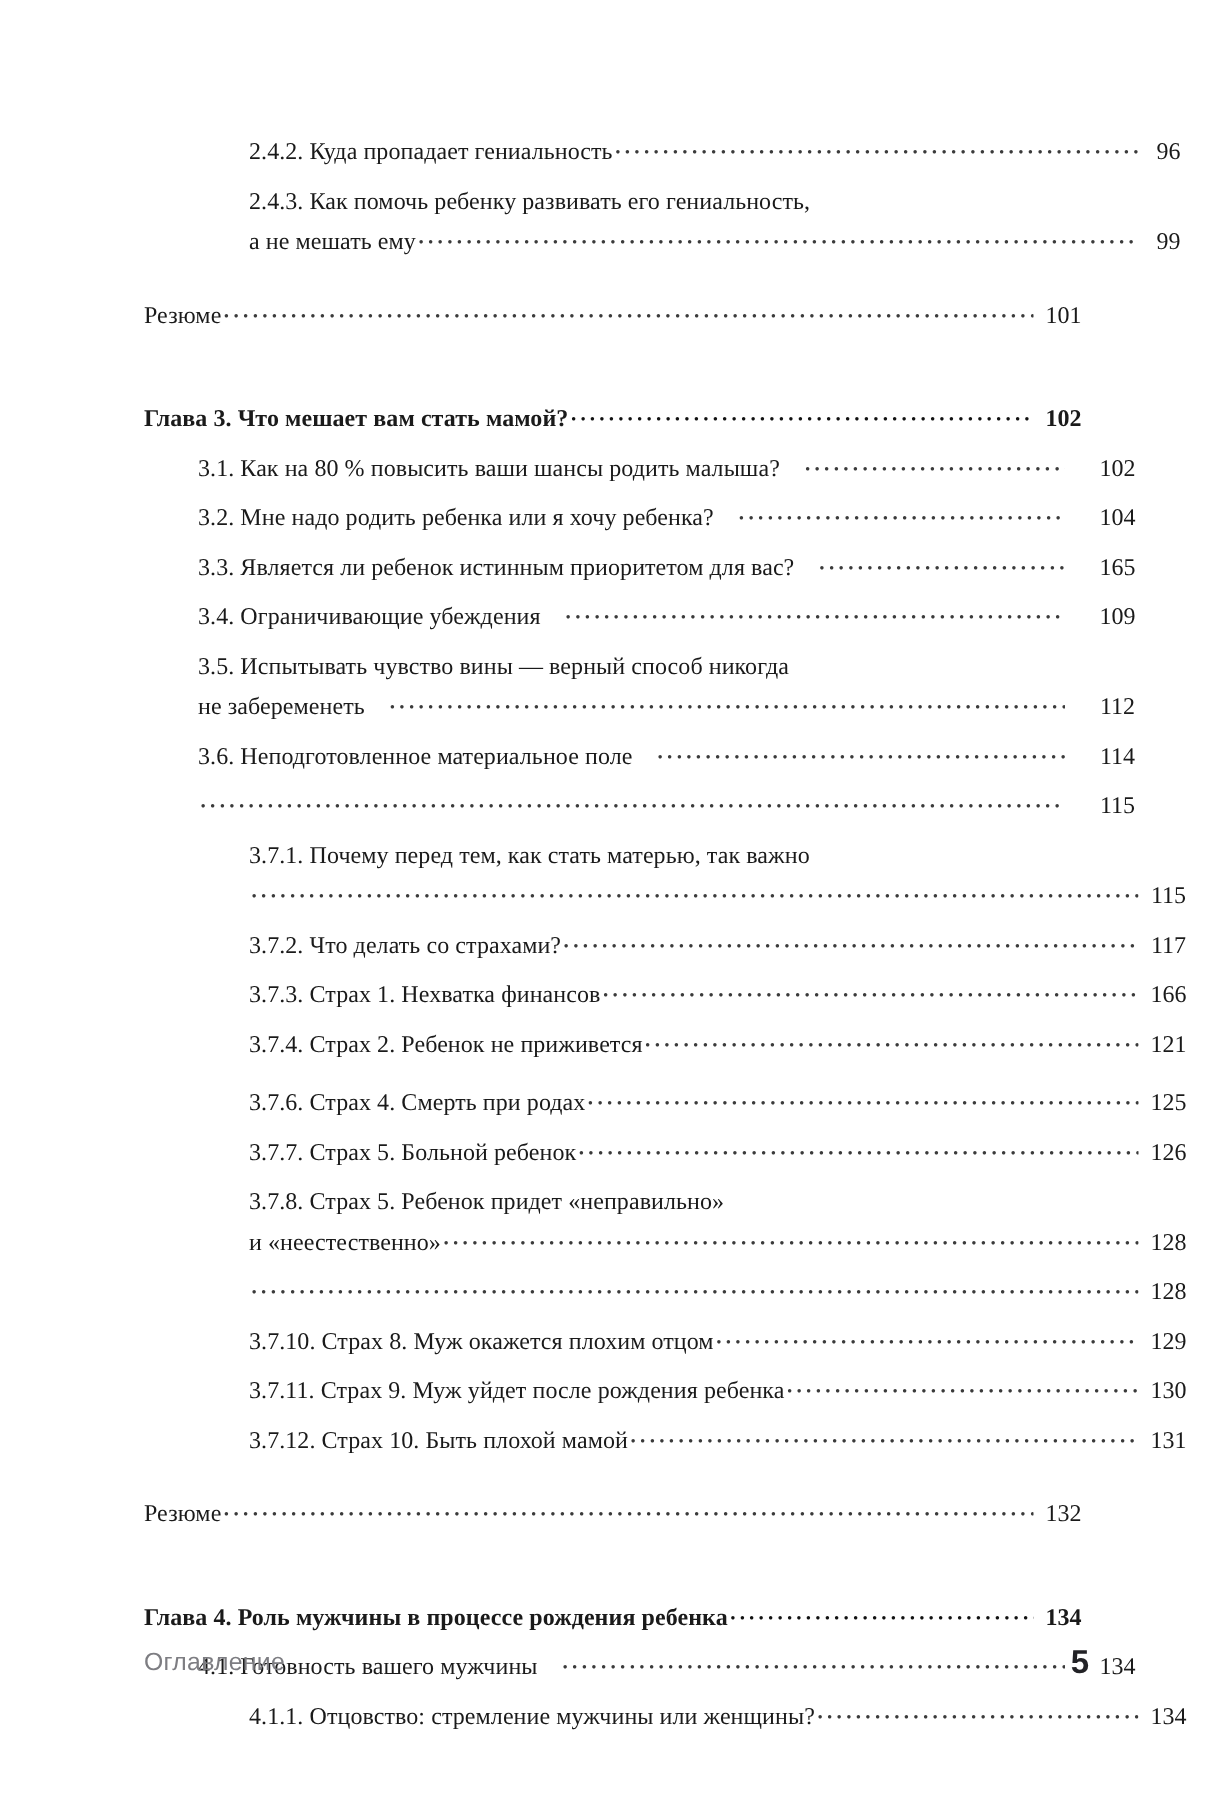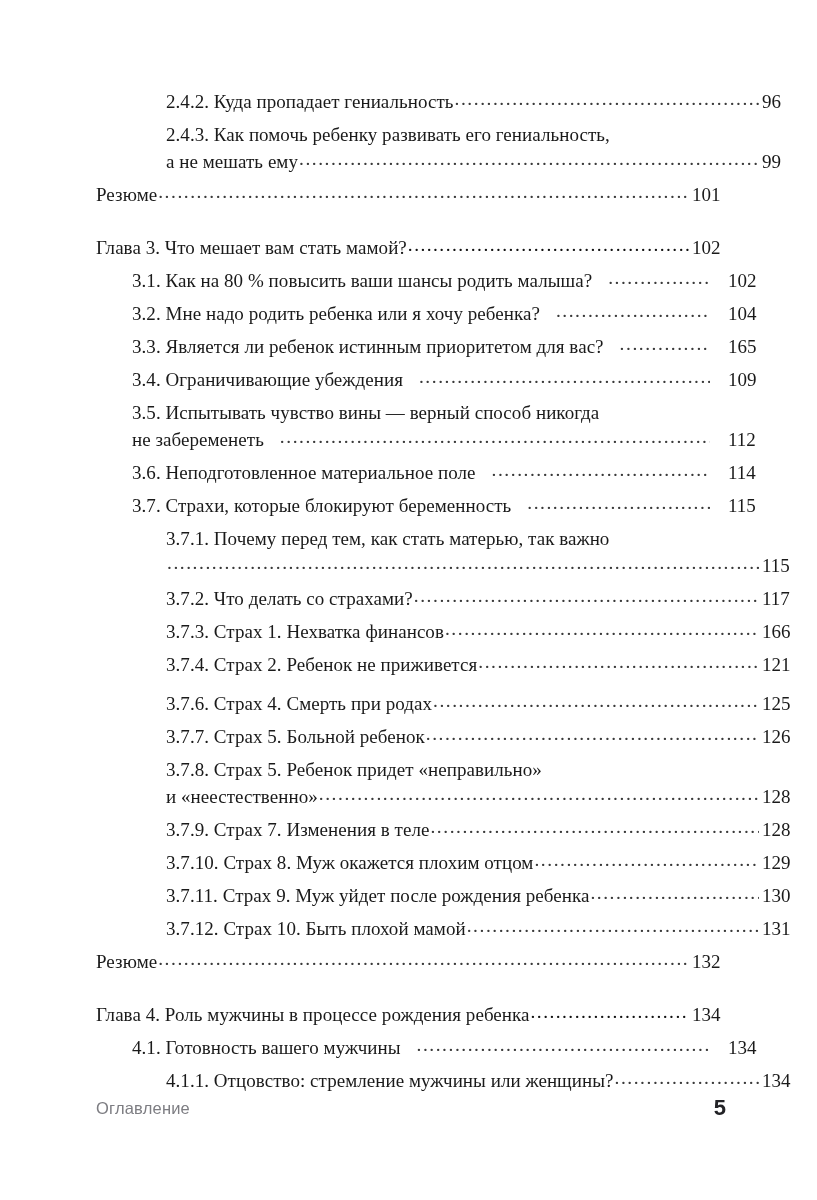"2.4.2. Куда пропадает гениальность" .line { font-size: 19px -> 16px }
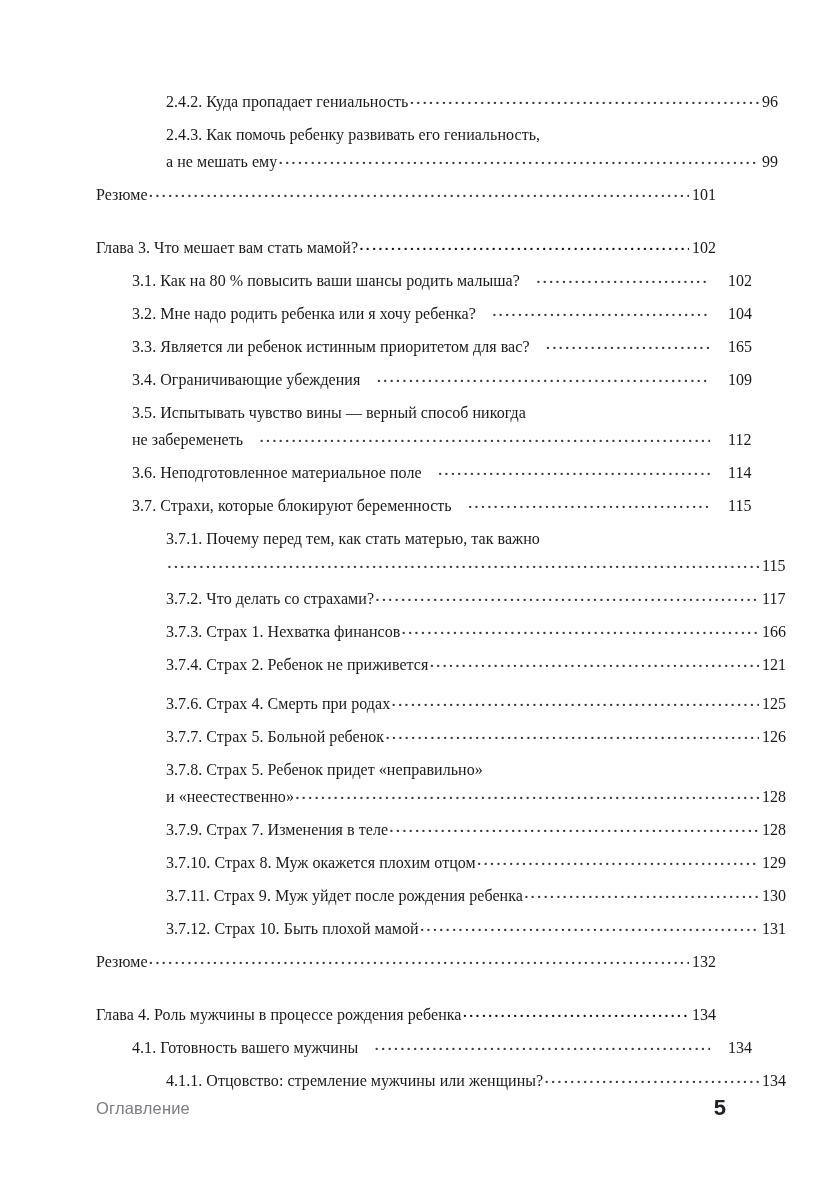"96" .pg { text-align: left -> center }
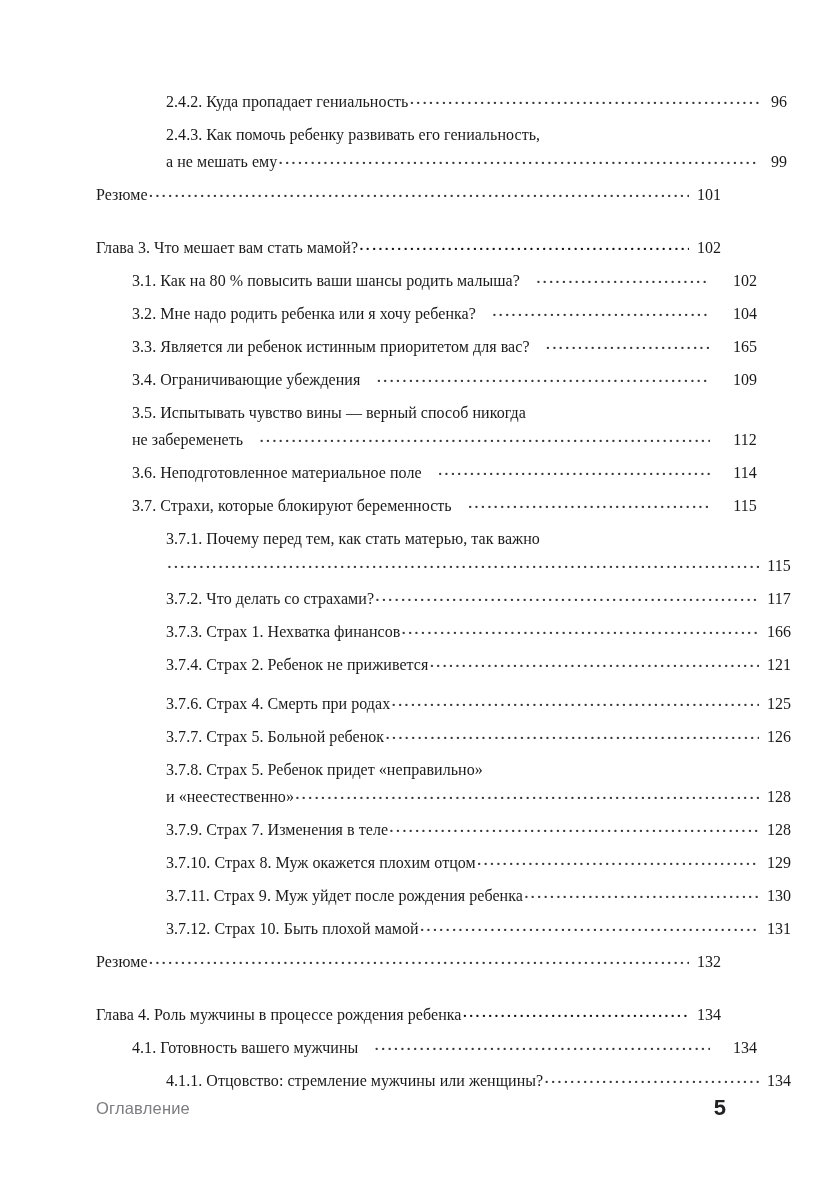"Резюме" .lvl0 { margin-top: none -> 16px }
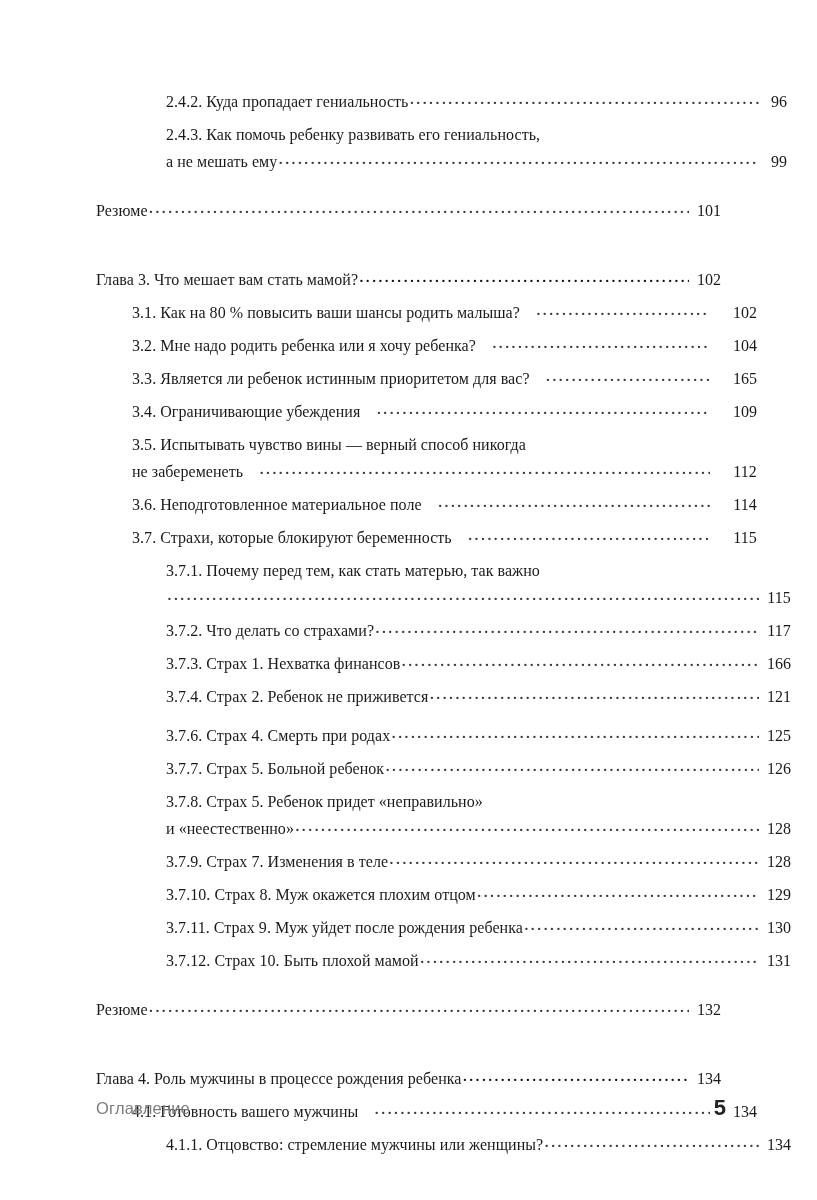"Глава 3. Что мешает вам" .chapter .txt, .chapter .pg { font-weight: normal -> bold }
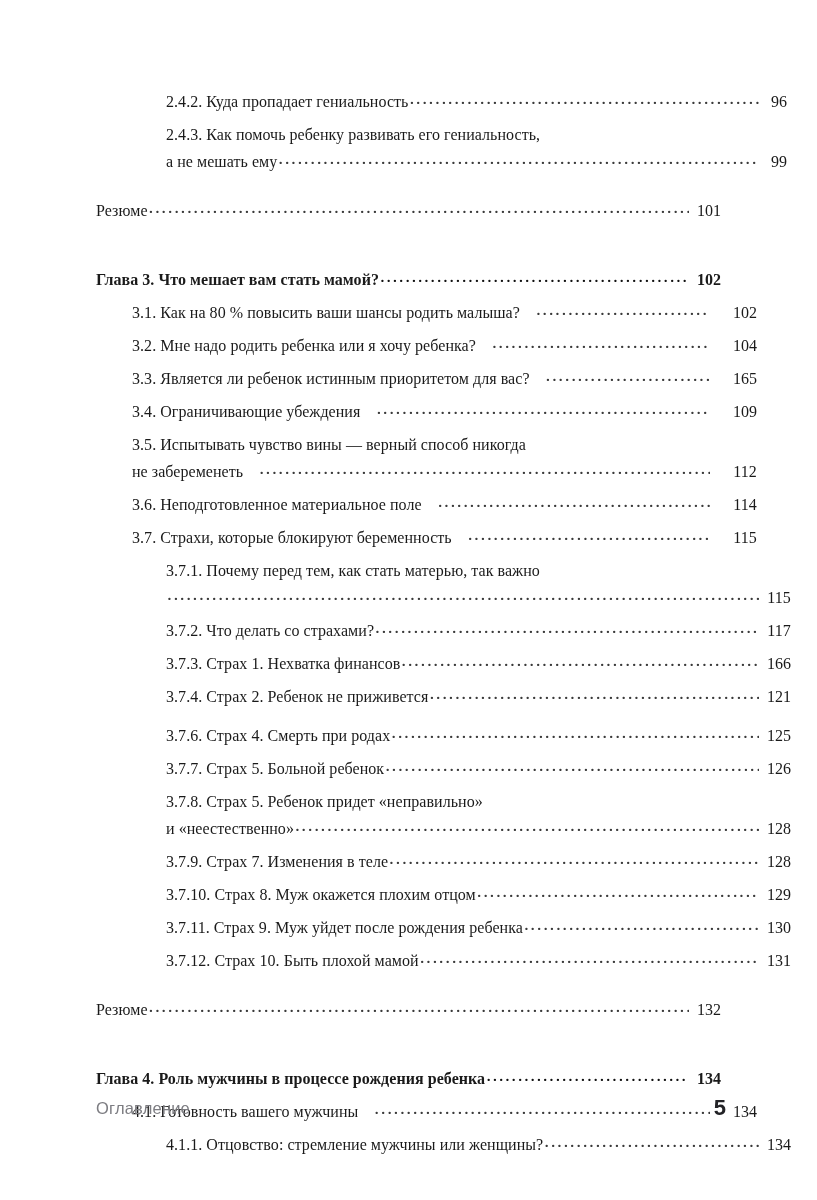"3.7. Страхи, которые блокируют" span.txt { html: <span>3.7. Страхи, которые блокируют беременность</span> -> none }
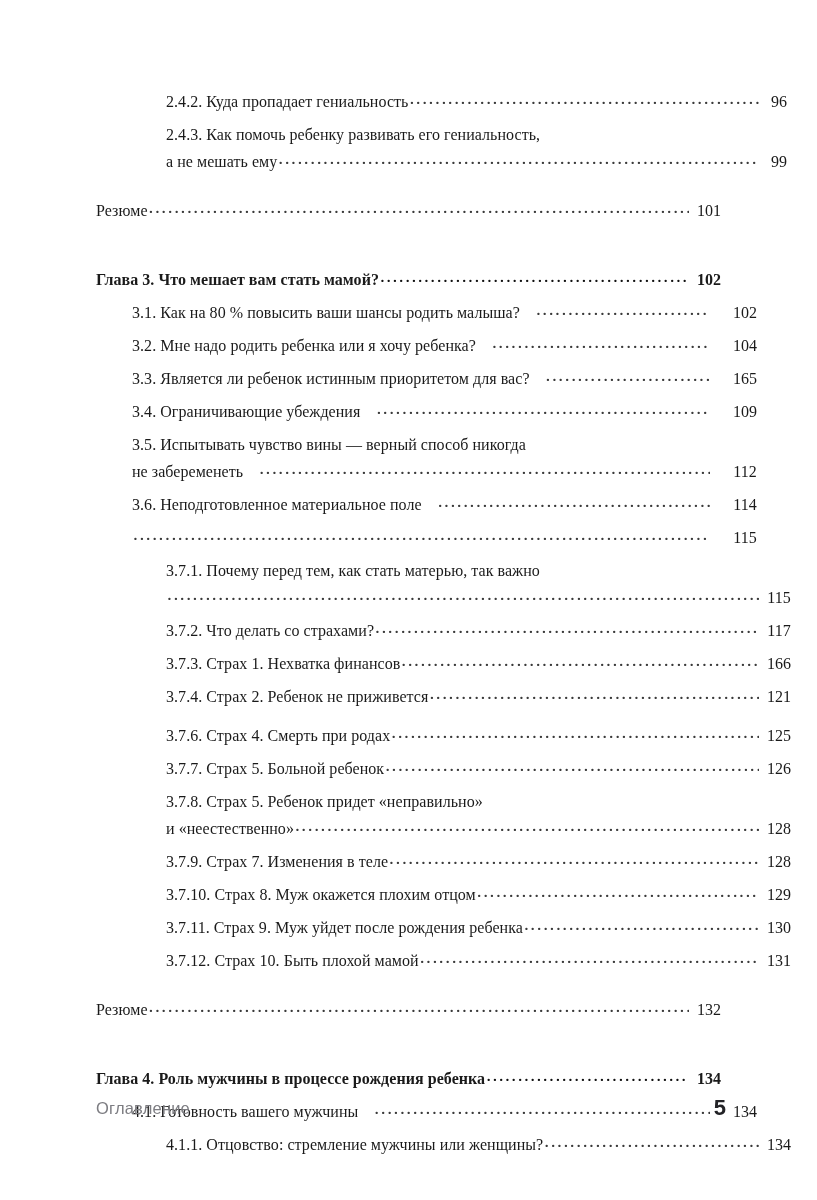"3.7.9. Страх 7. Изменения в" span.txt { html: <span>3.7.9. Страх 7. Изменения в теле</span> -> none }
